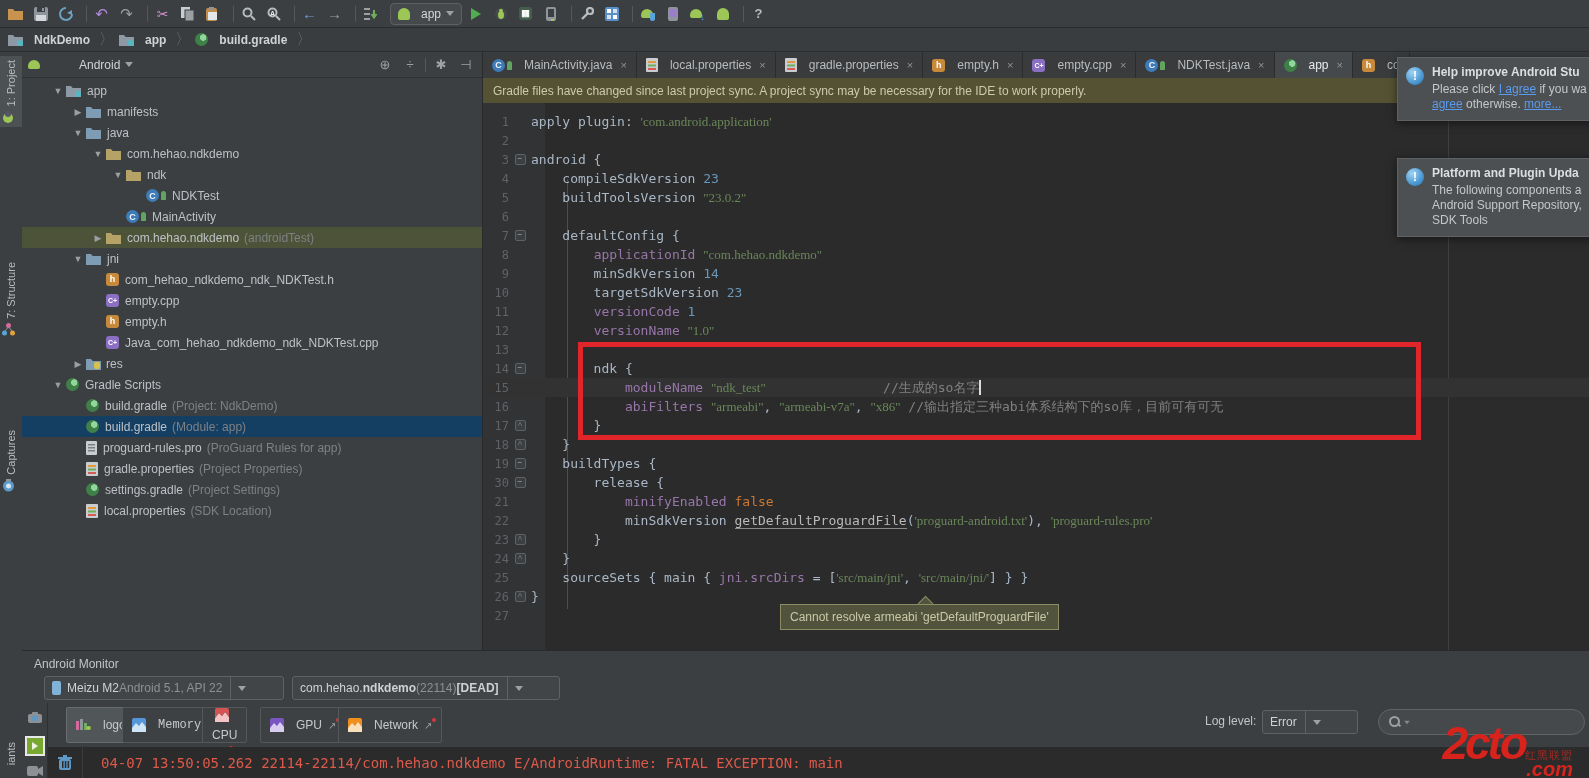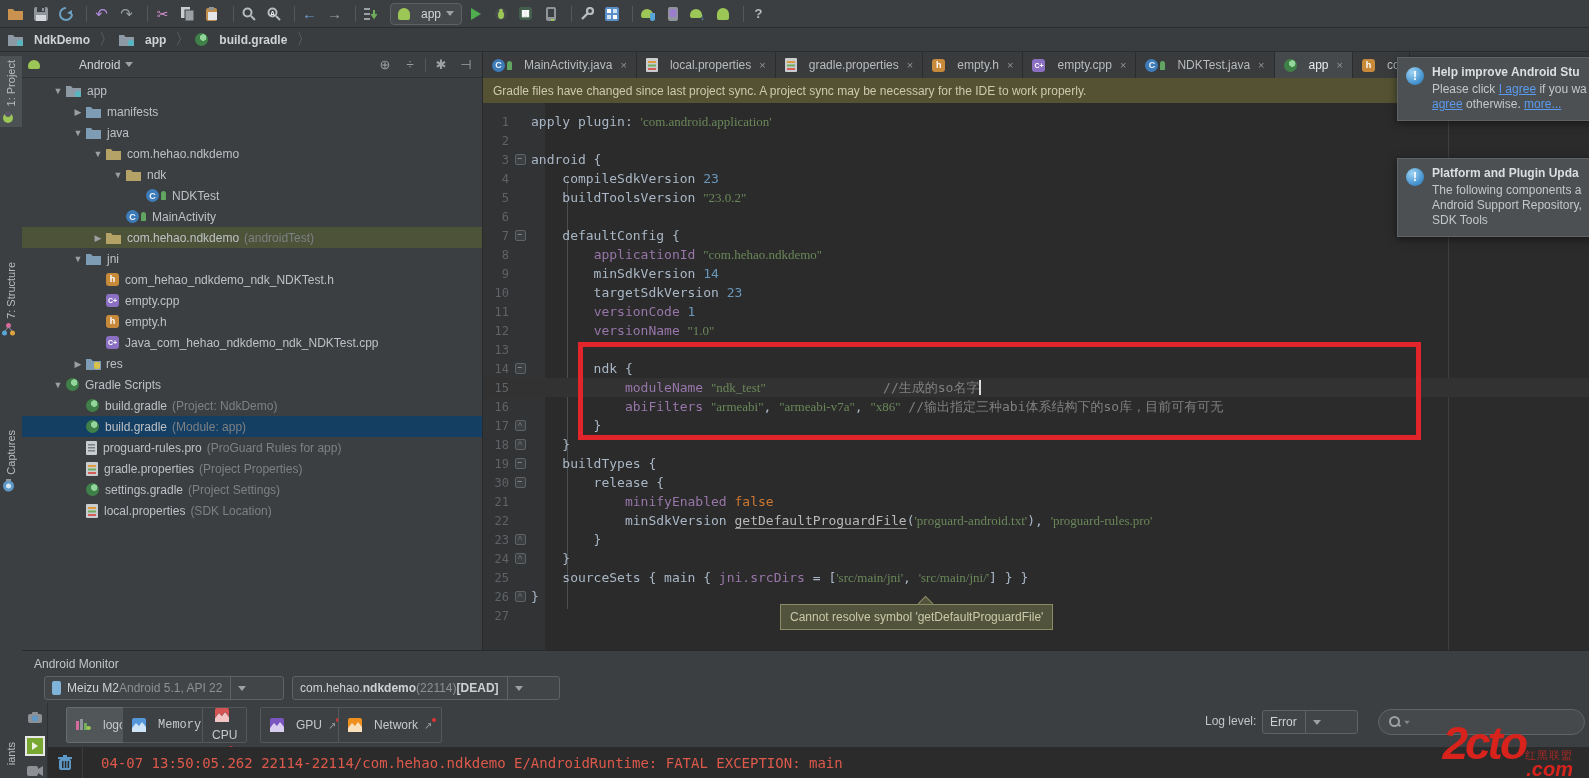"Cannot resolve symbol" div { text: symbol -> armeabi }
